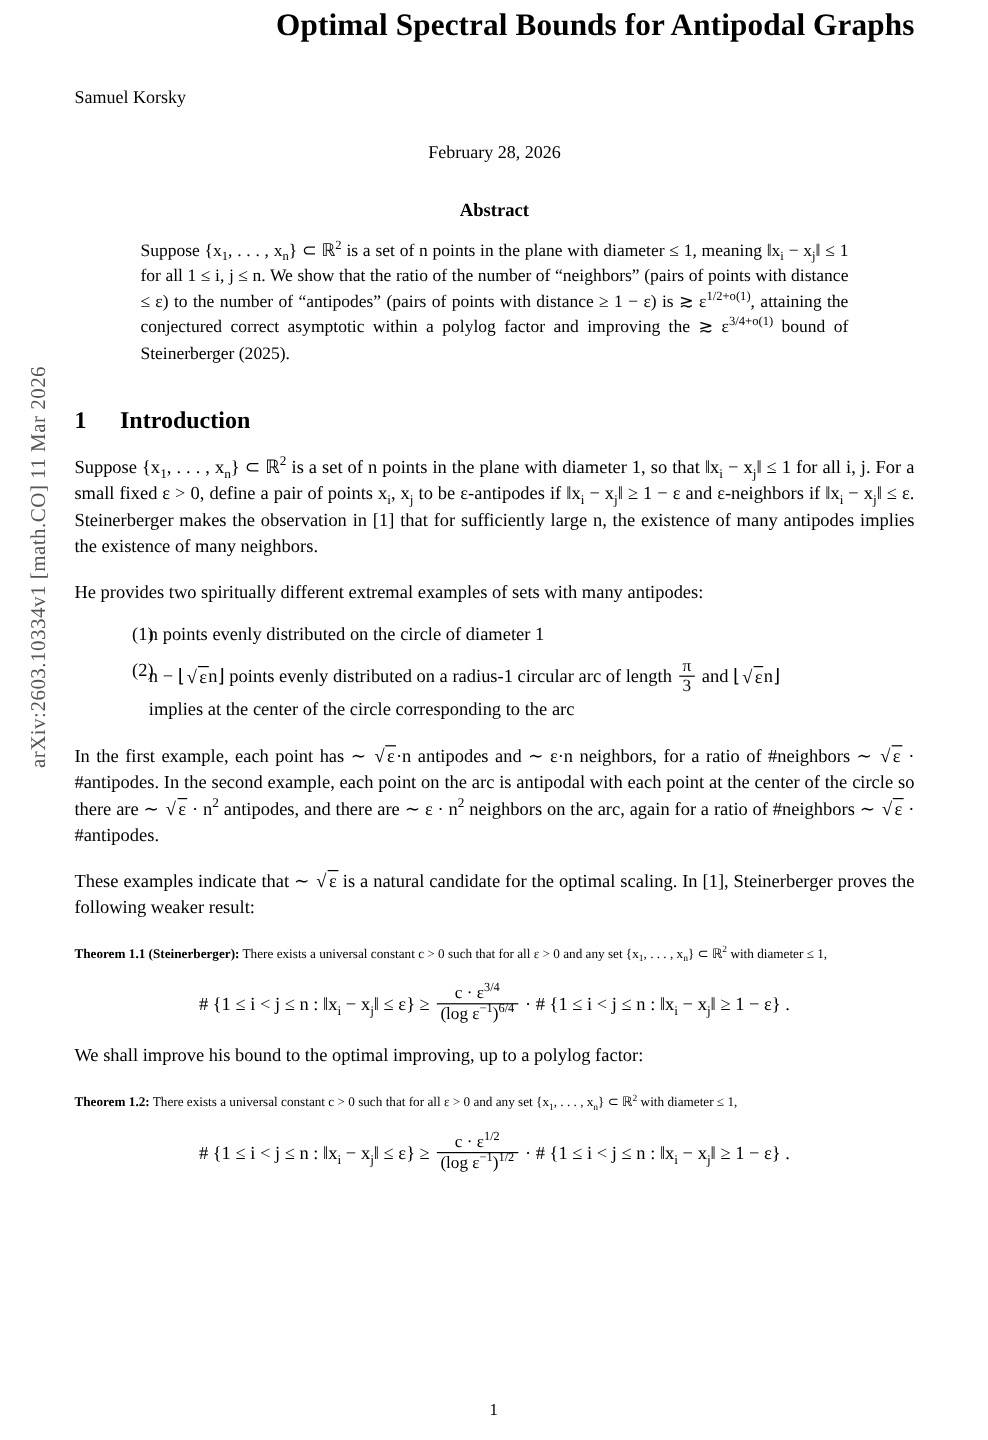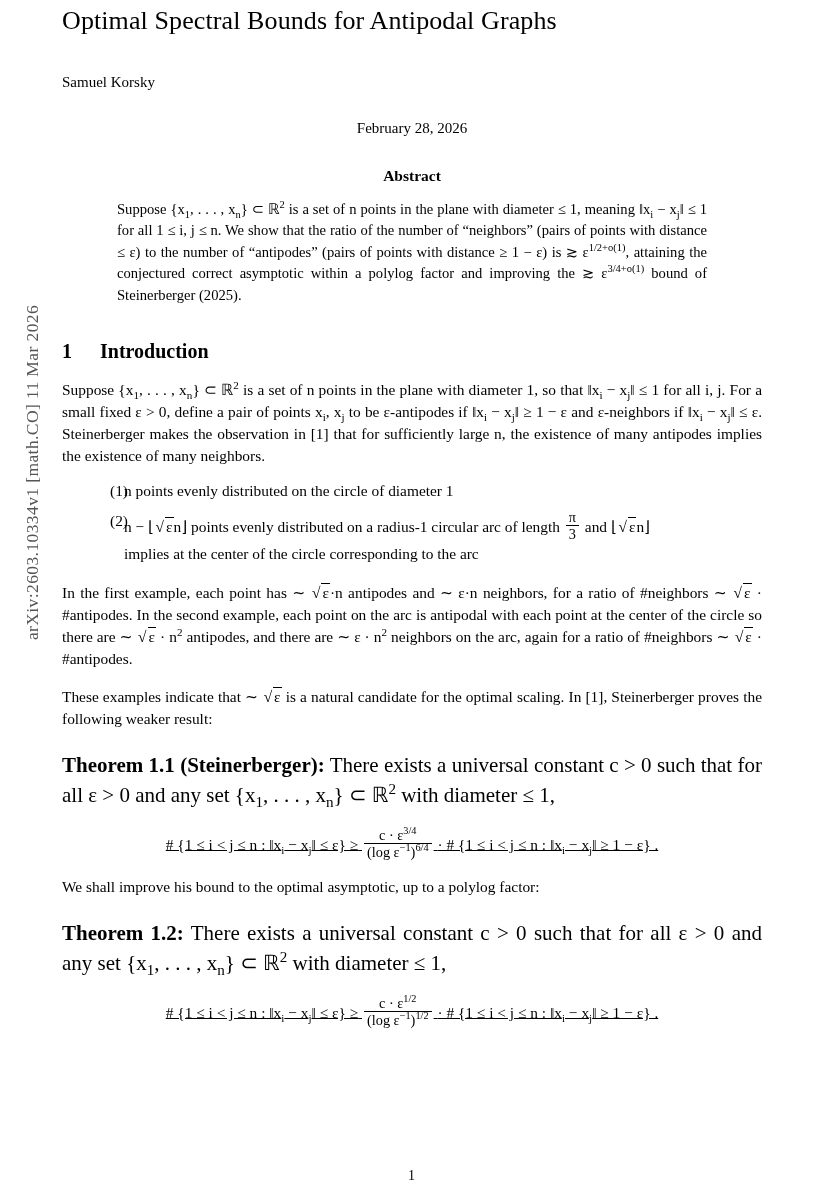"Optimal Spectral Bounds for Antipodal" .title { font-weight: normal -> bold; text-align: left -> right }
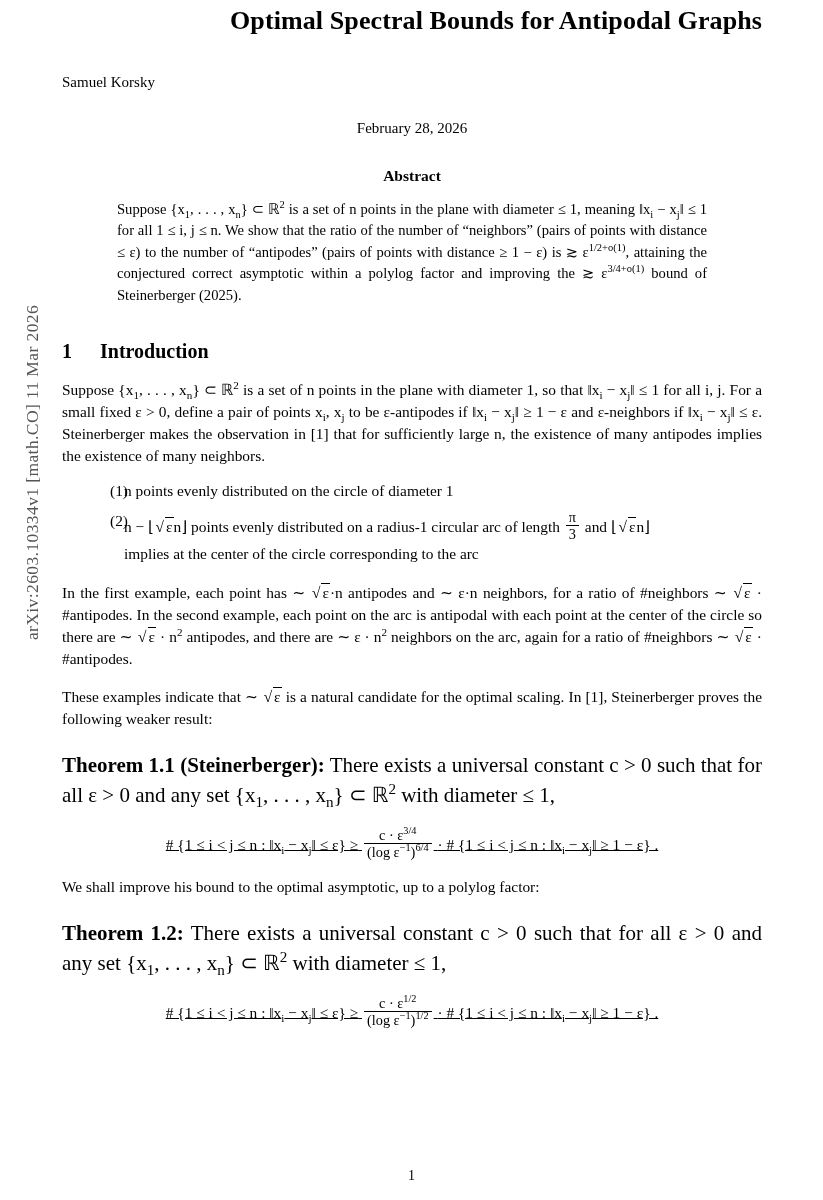"He provides two spiritually different" p.body { html: none -> <p>He provides two spiritually different extremal examples of sets with many antipodes:</p> }
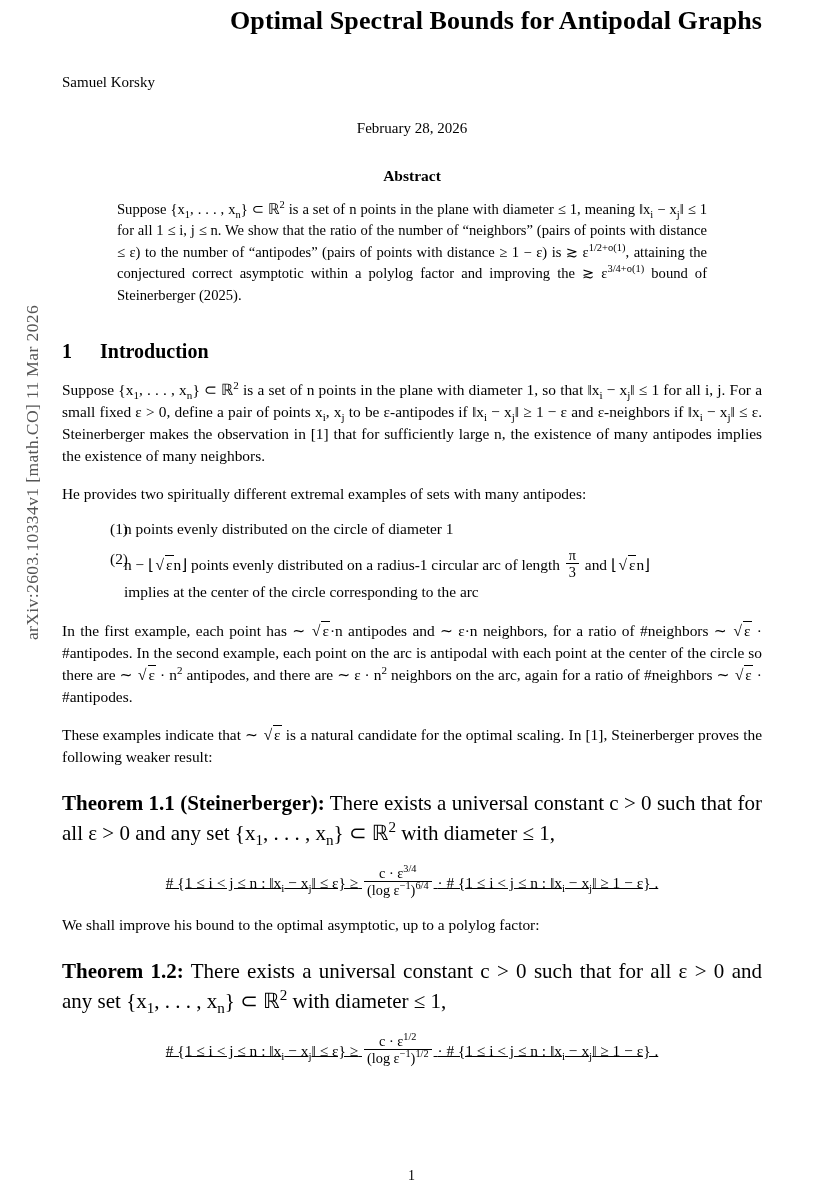"Theorem 1.1 (Steinerberger): There" .thm { font-size: 21px -> 11px }
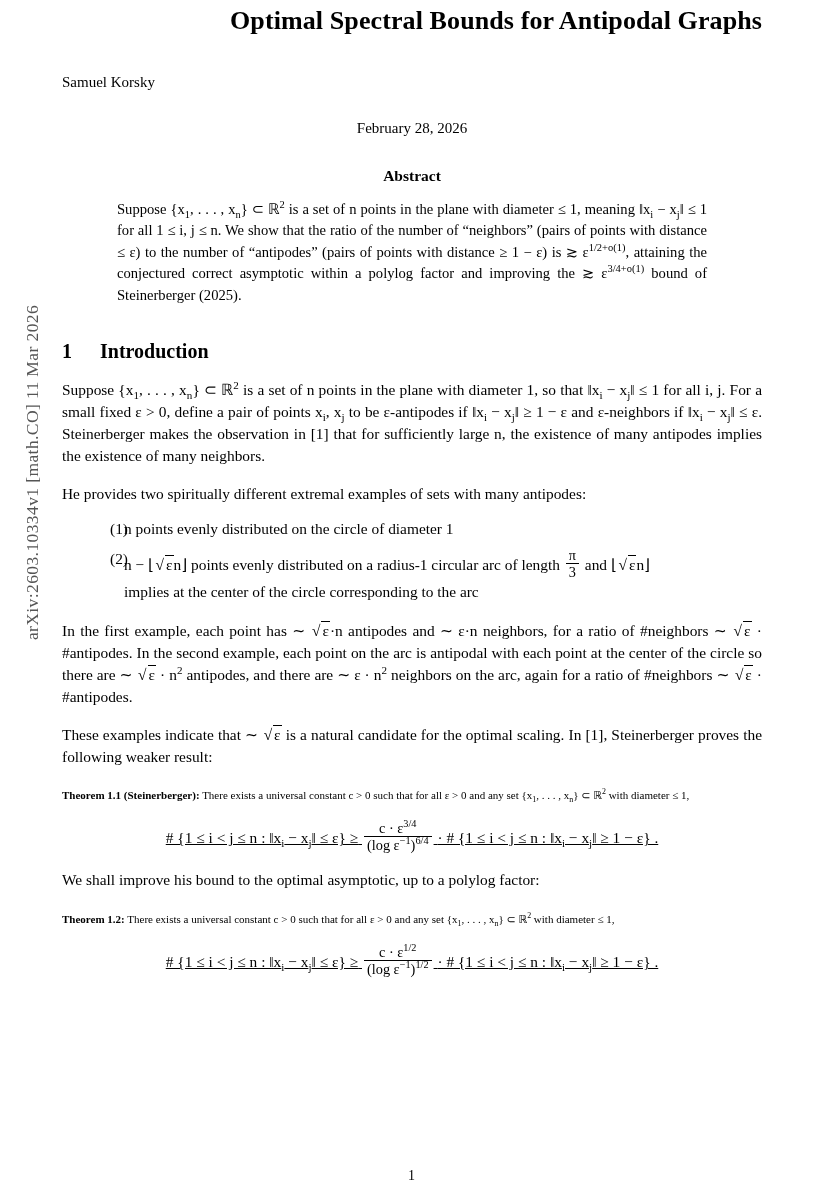"# {1 ≤ i <" .display { text-decoration: underline -> none }
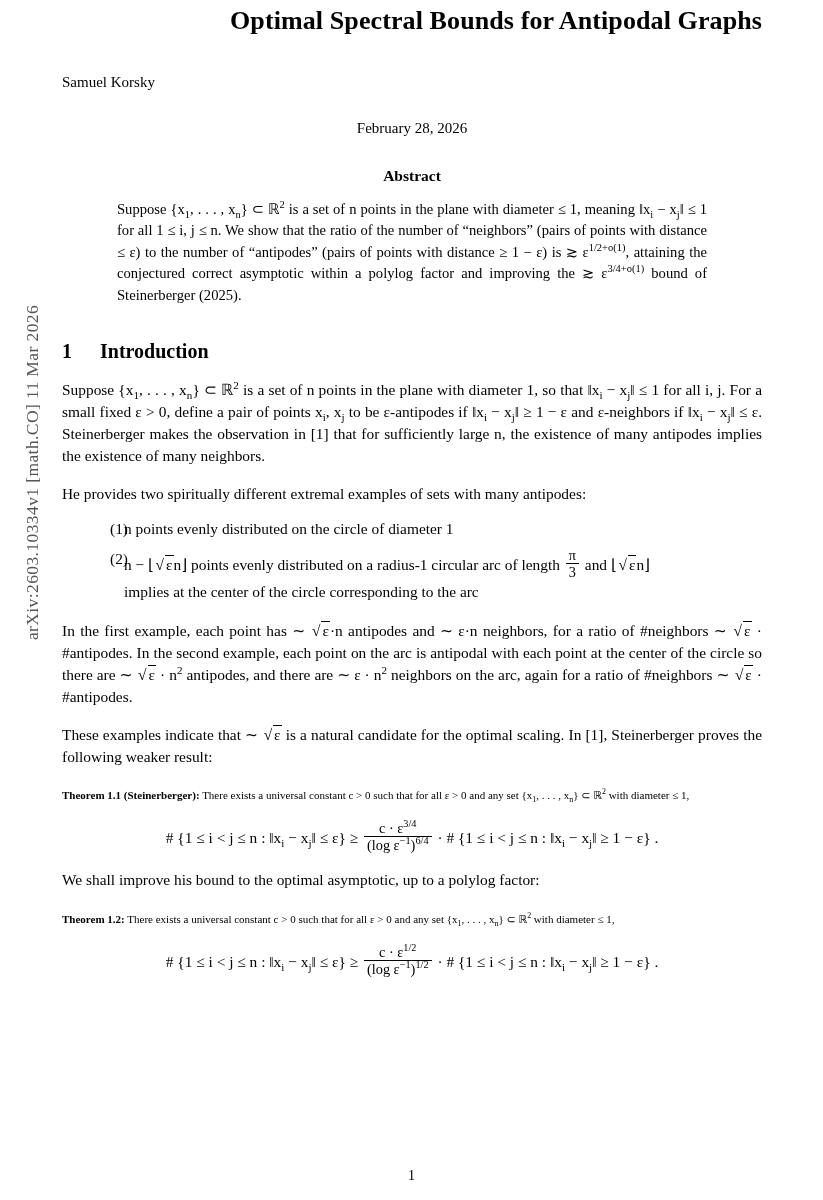"We shall improve his bound" p.body { text: asymptotic -> improving }
